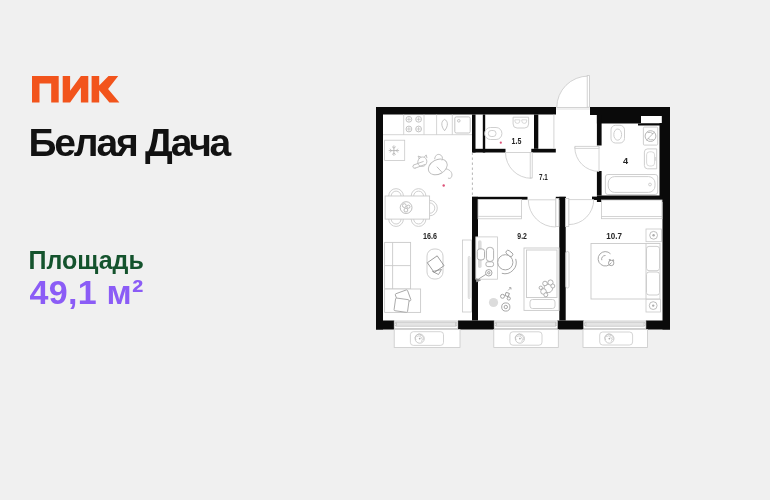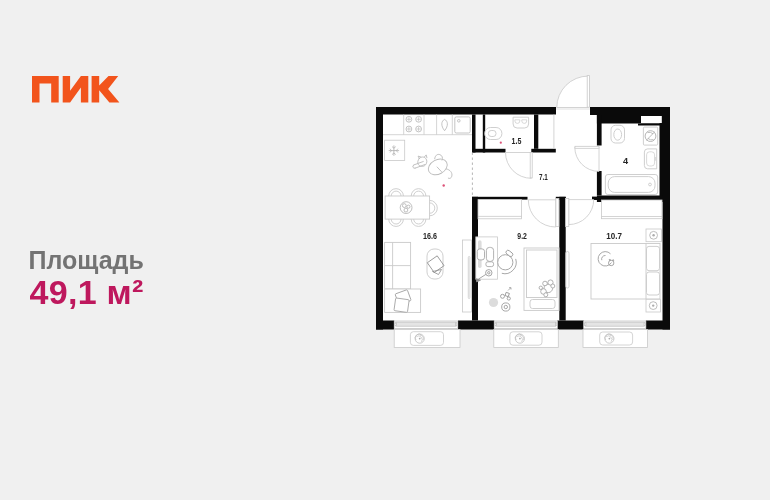"Белая Дача" span { html: none -> <span>Белая Дача</span> }
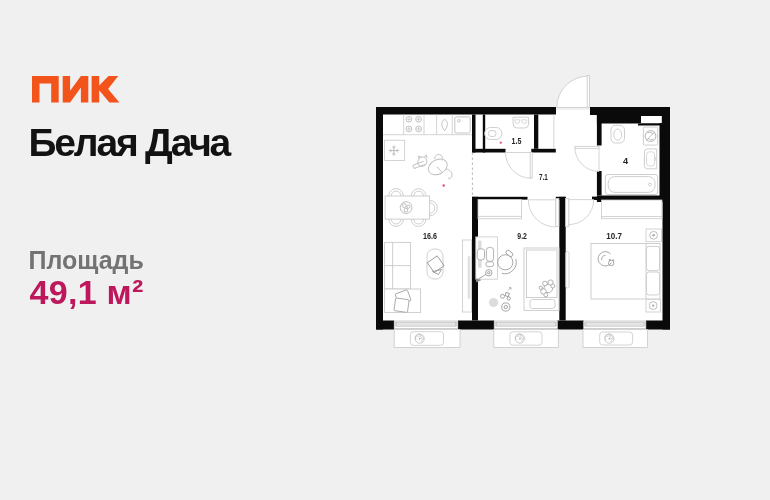"Площадь" div.abs { color: #737373 -> #14532d }
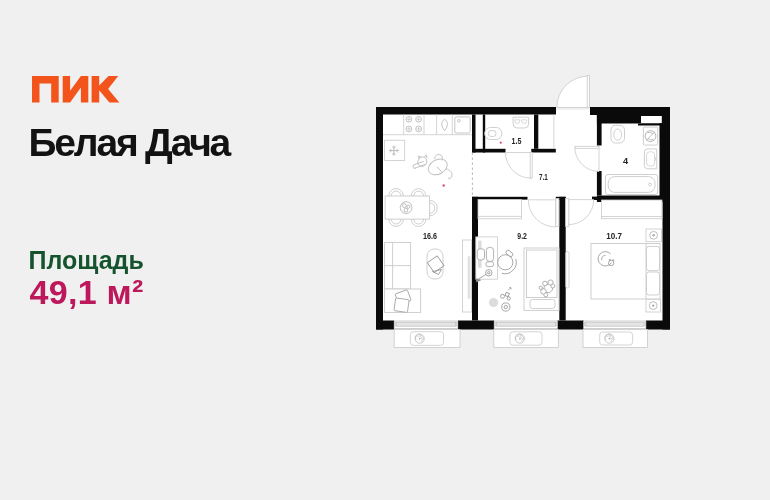"49,1 м²" div.abs { color: #be185d -> #8b5cf6 }
